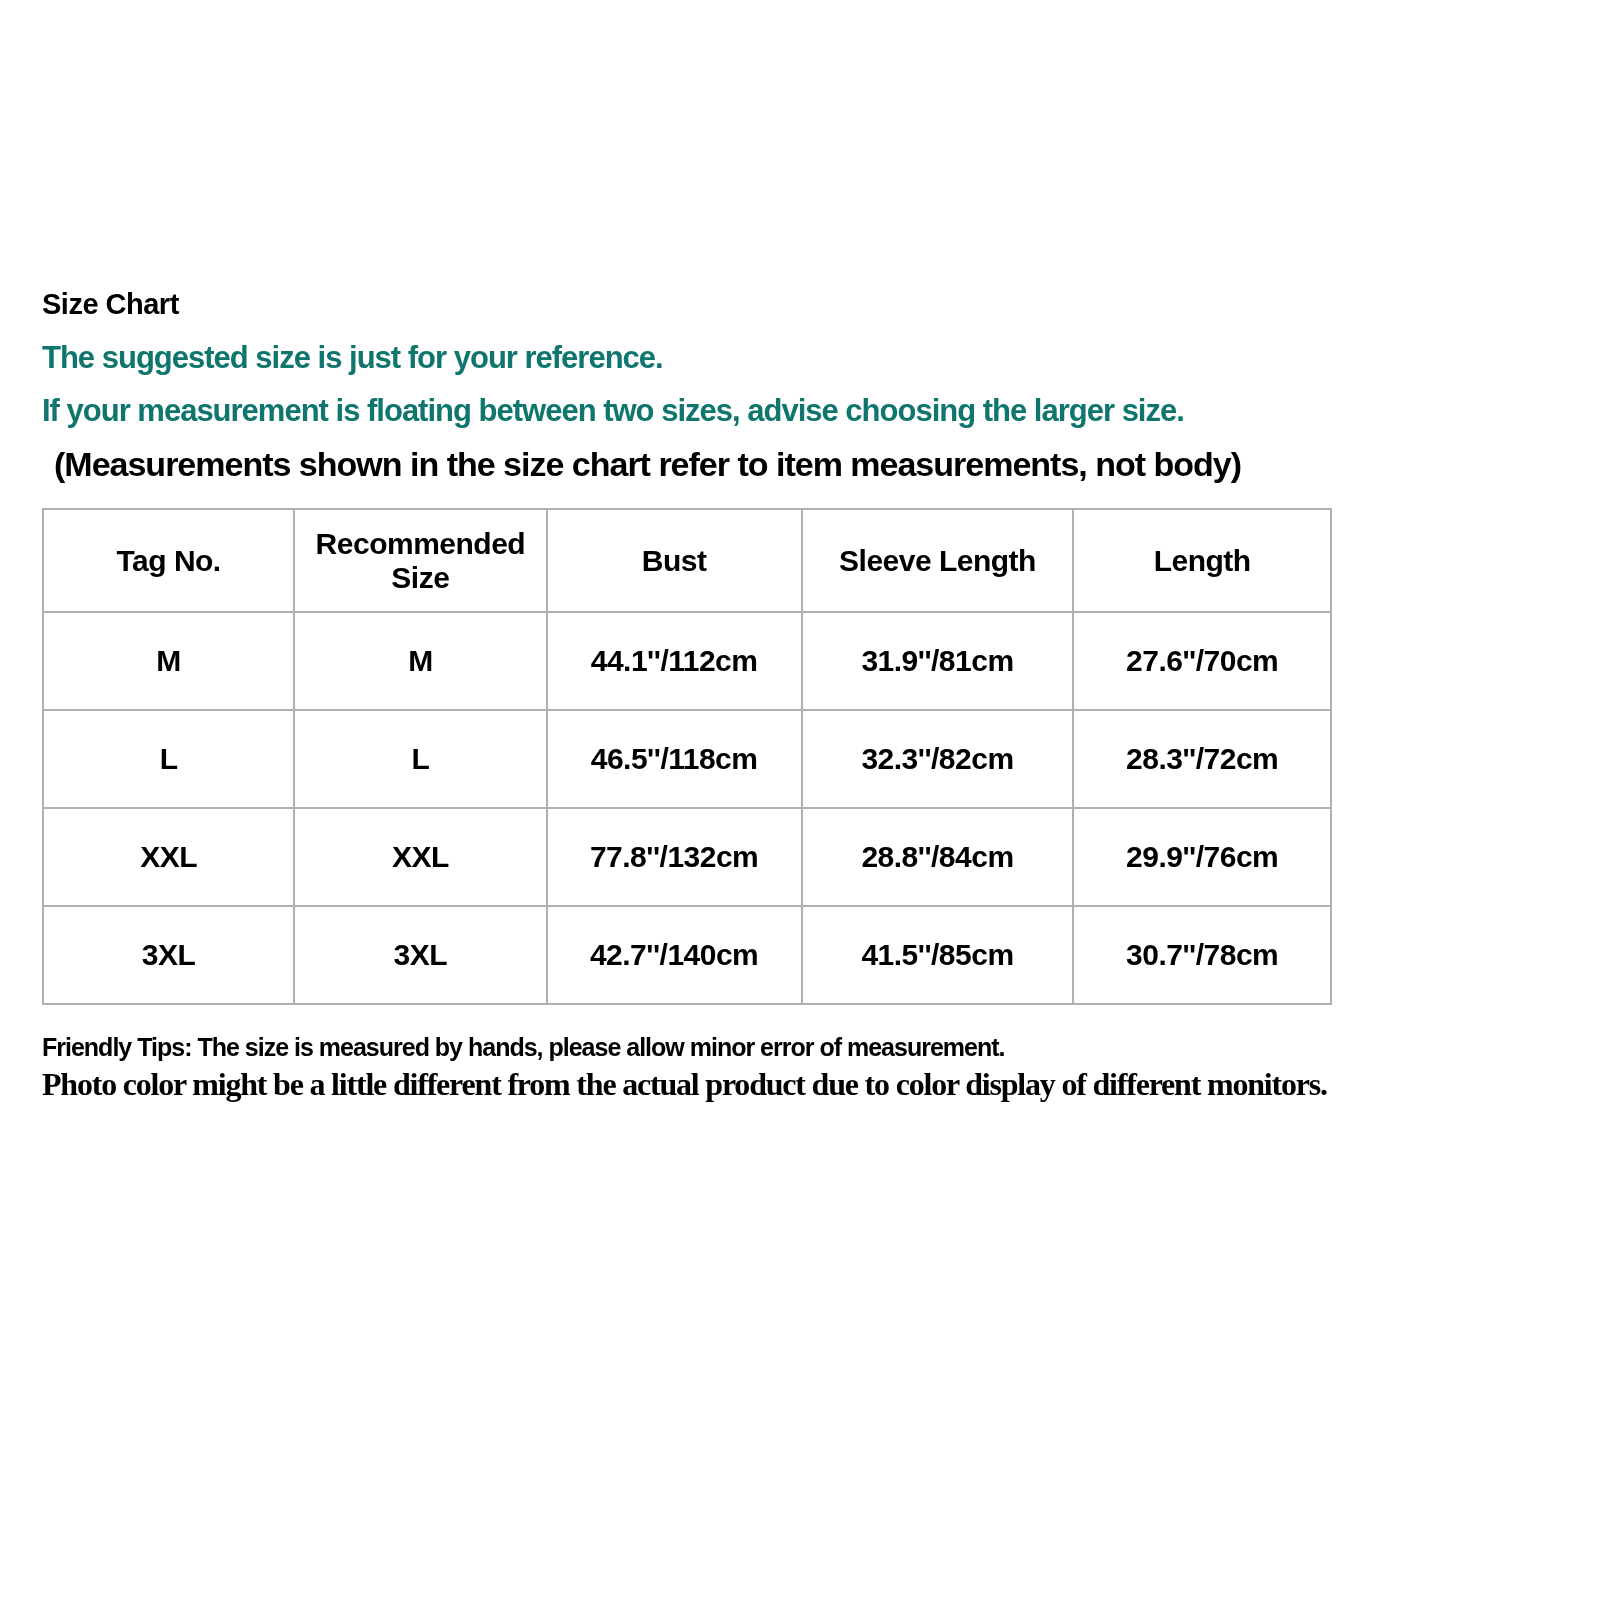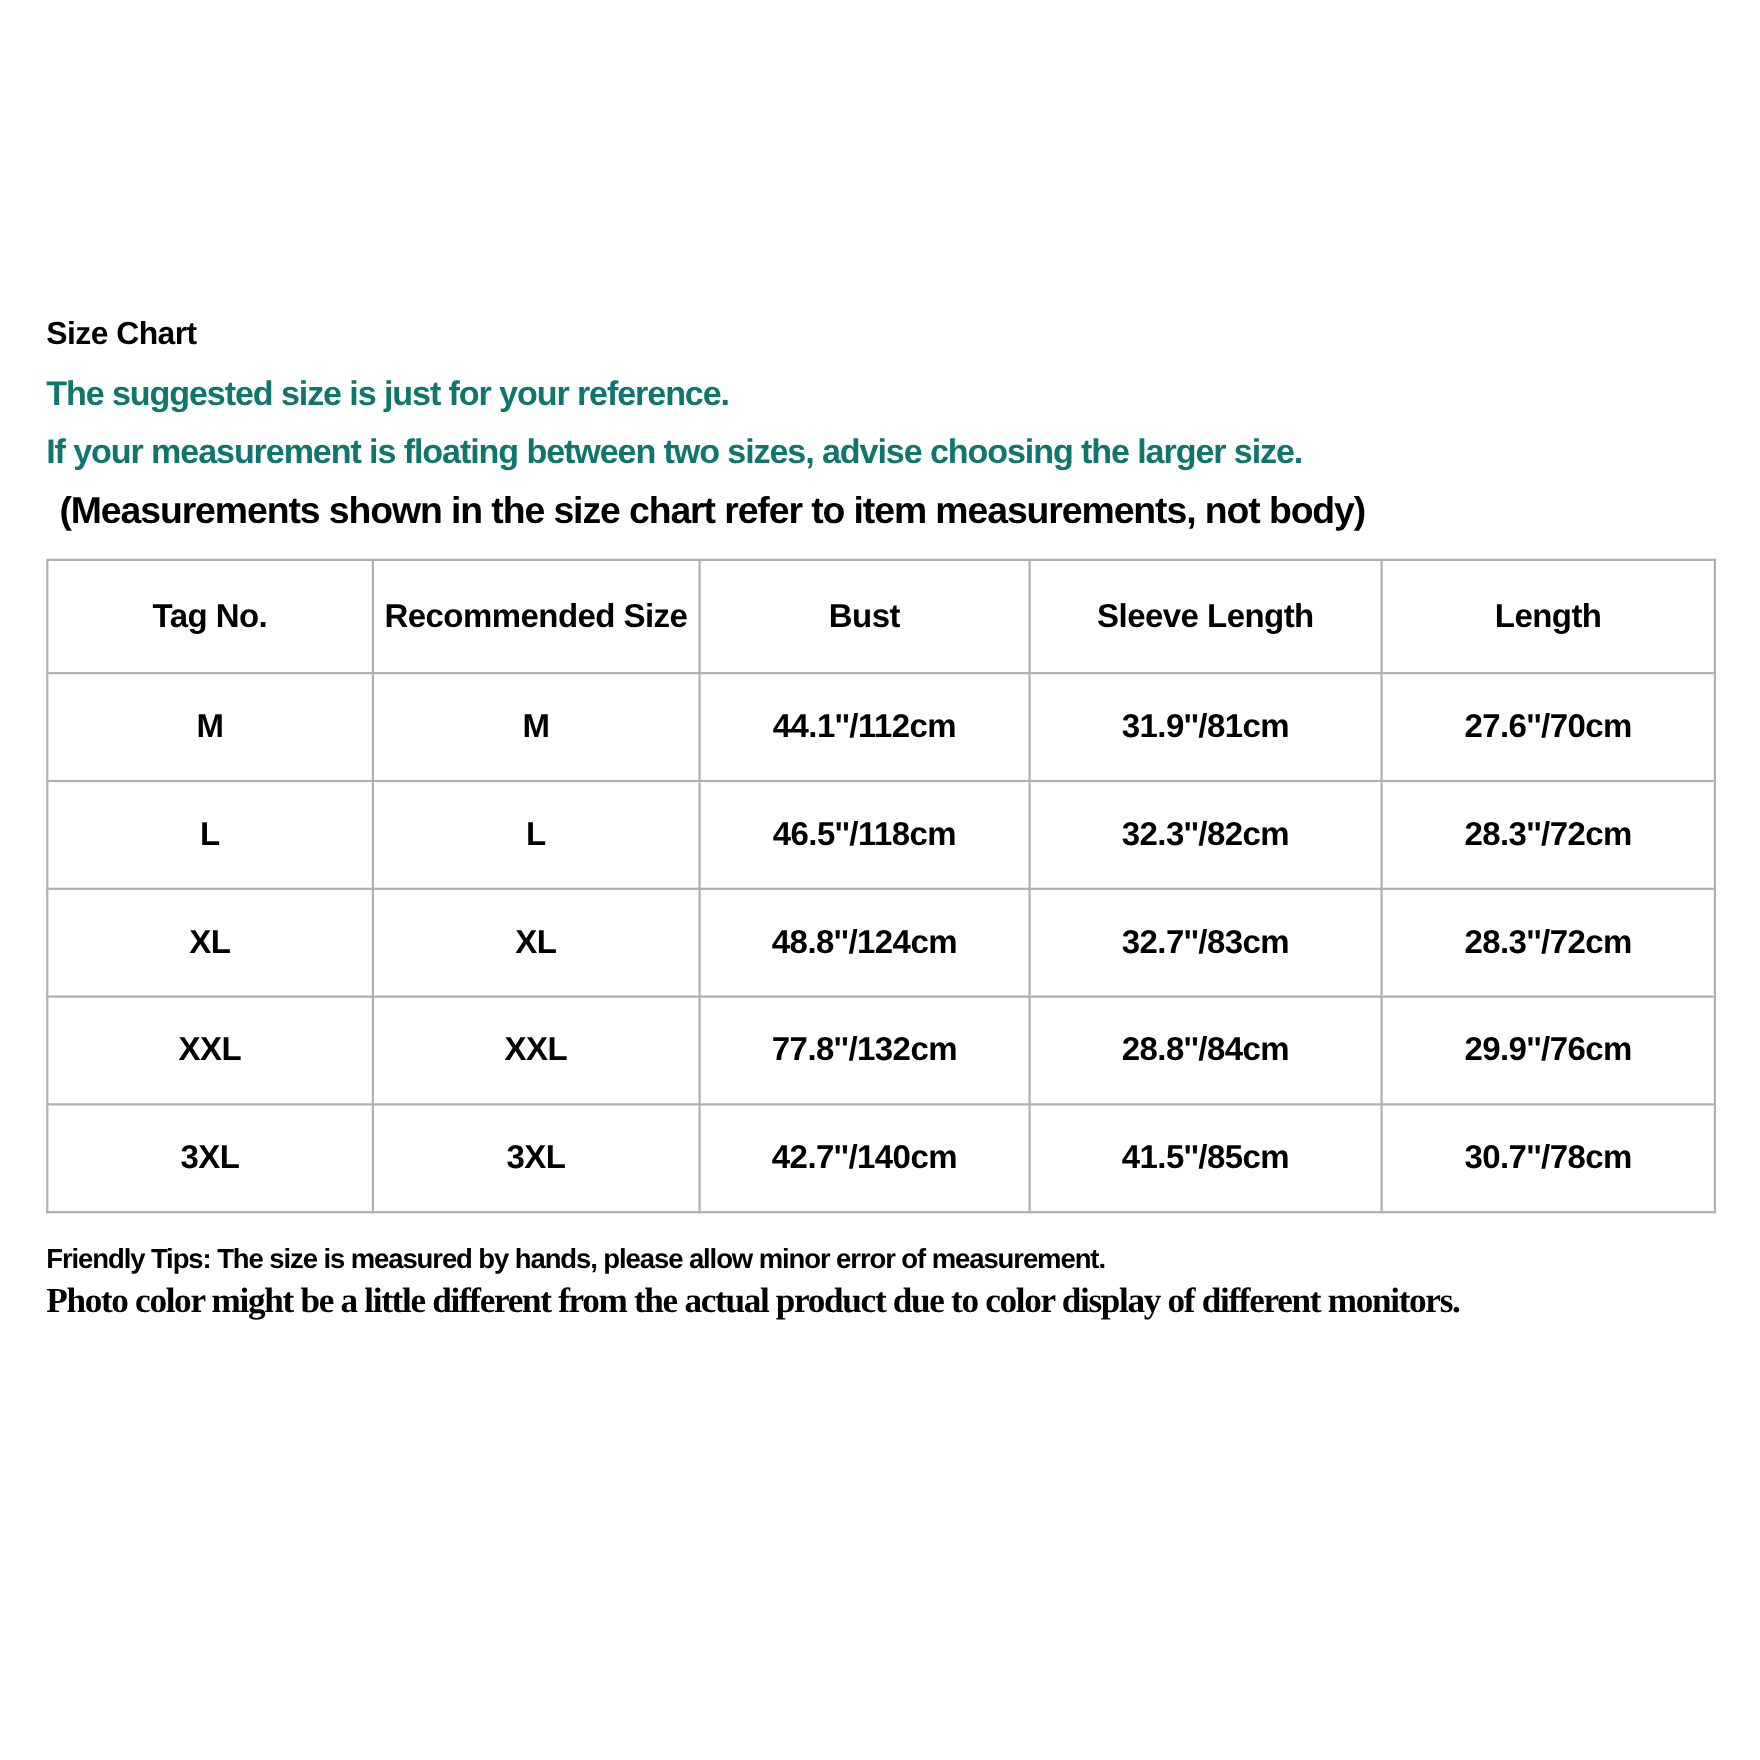"Tag No." table.size-table { width: 1518px -> 1290px }
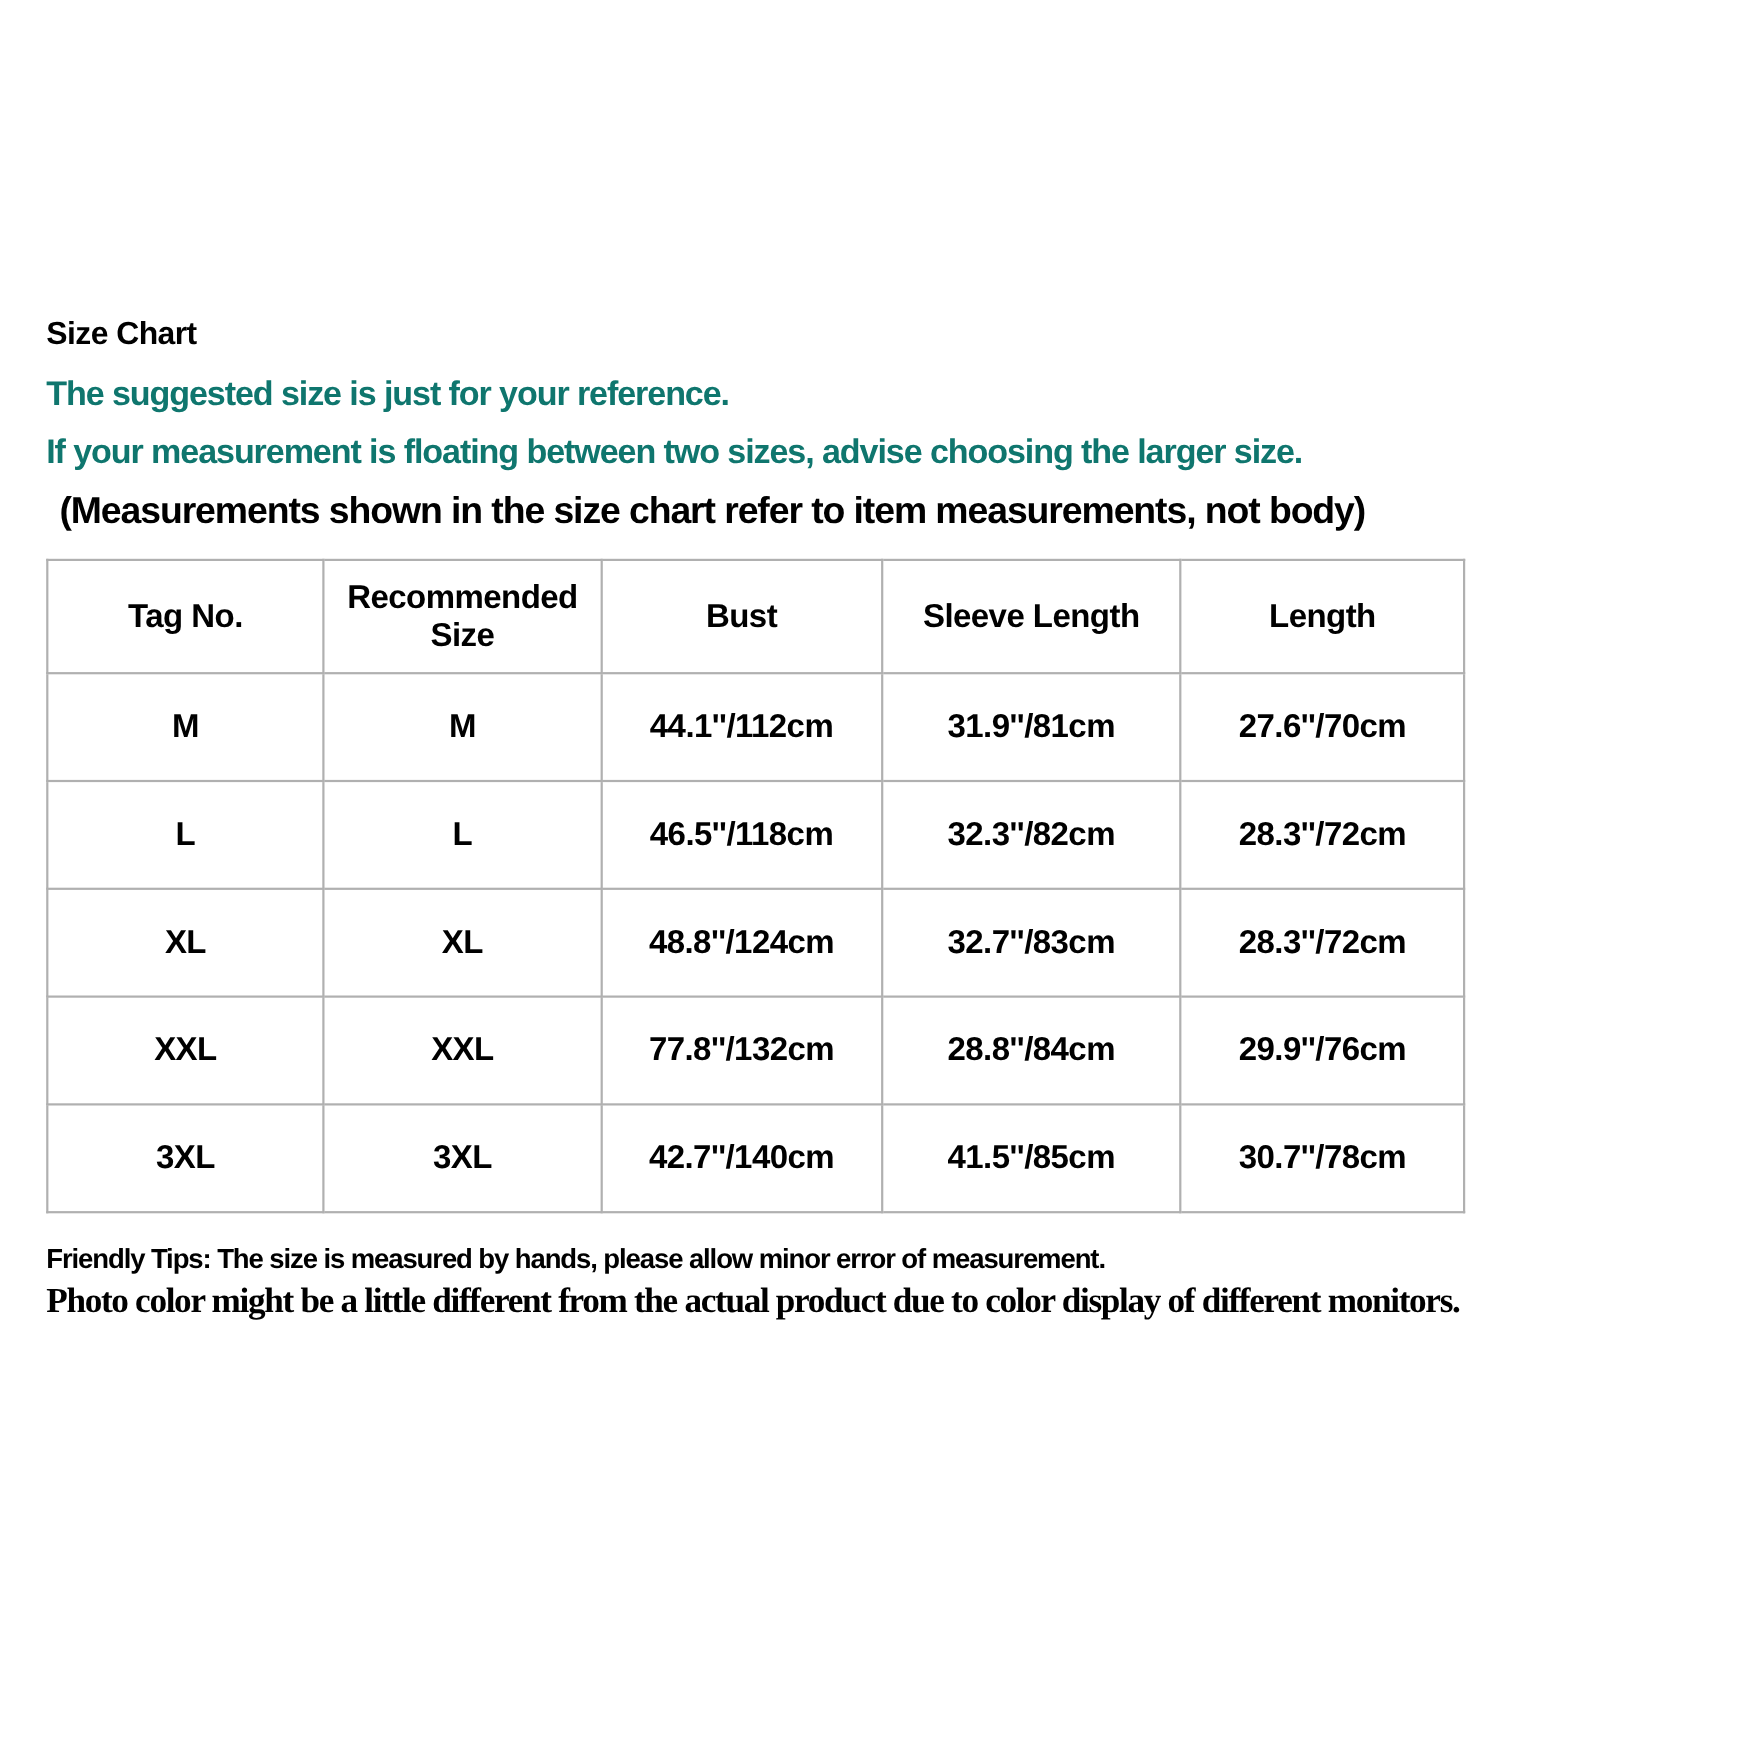"XL" tr { html: <tr> <td>XL</td> <td>XL</td> <td>48.8''/124cm</td> <td>32.7''/83cm</td> <td>28.3''/72cm</td> </tr> -> none }
